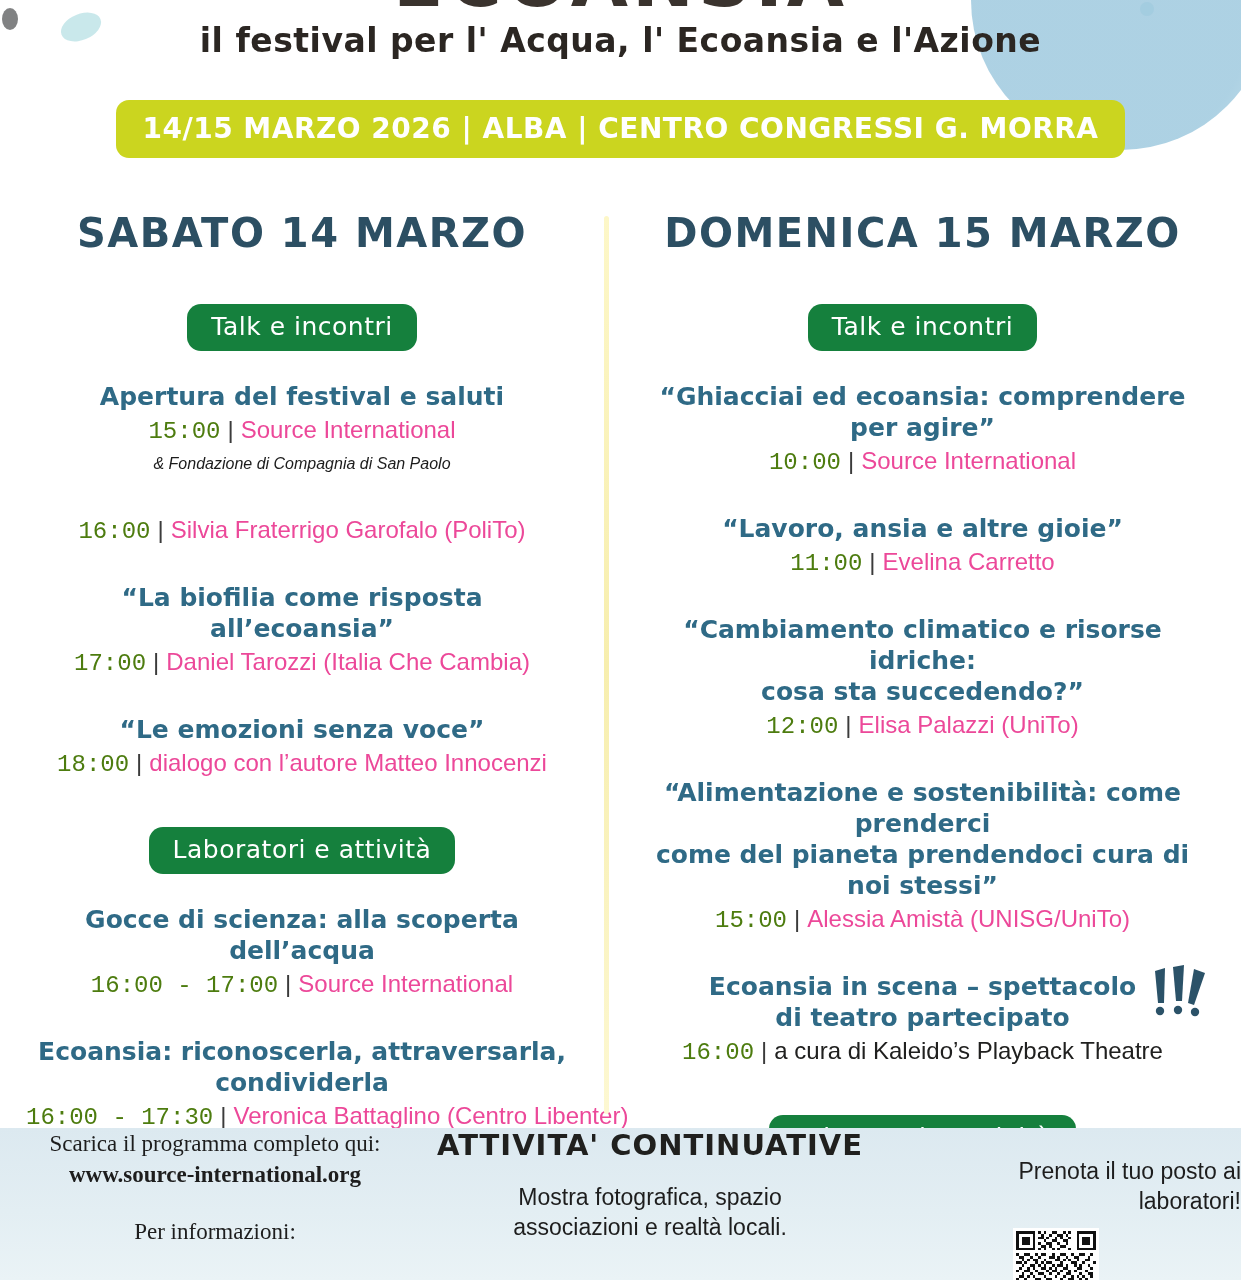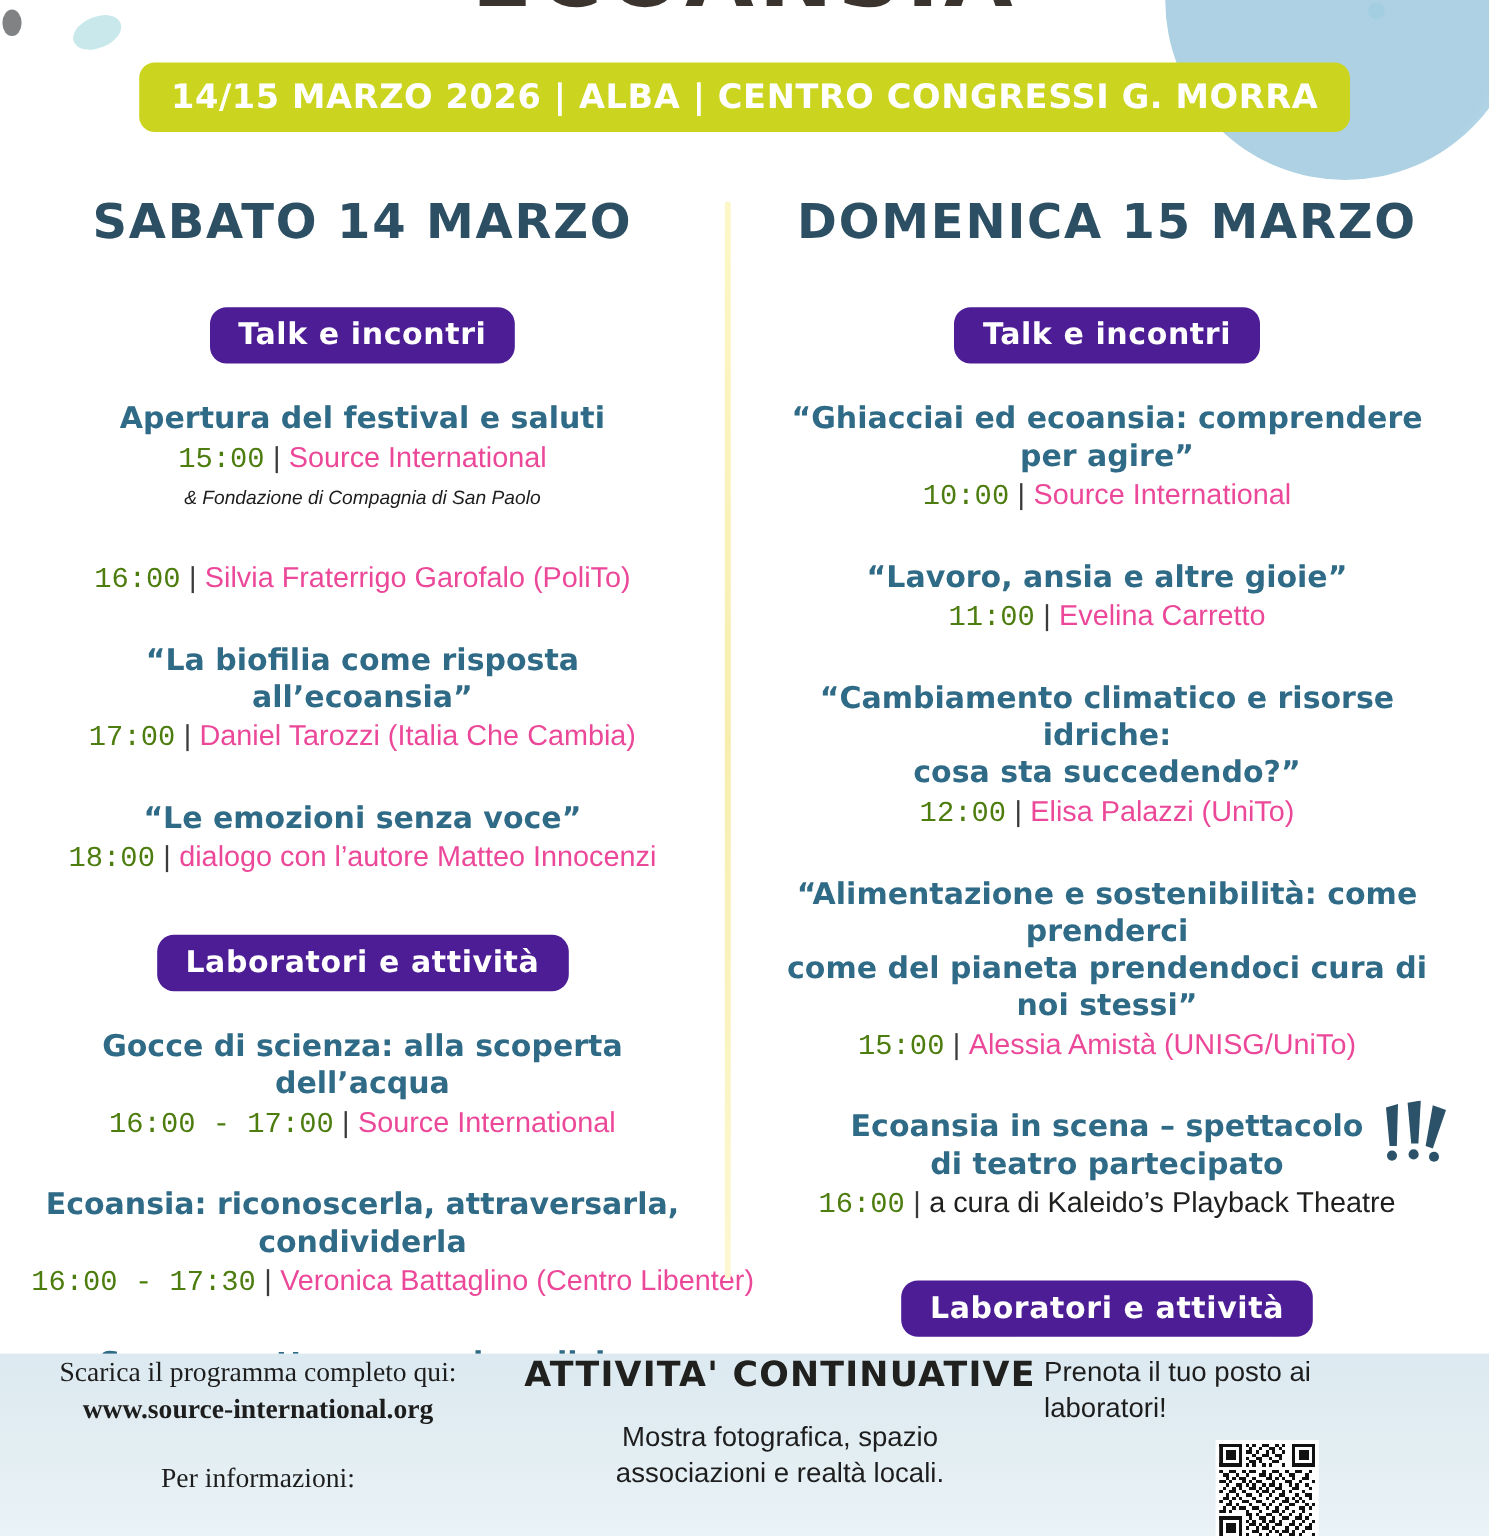"il festival per l' Acqua," div.subtitle { html: none -> <div>il festival per l' Acqua, l' Ecoansia e l'Azione</div> }
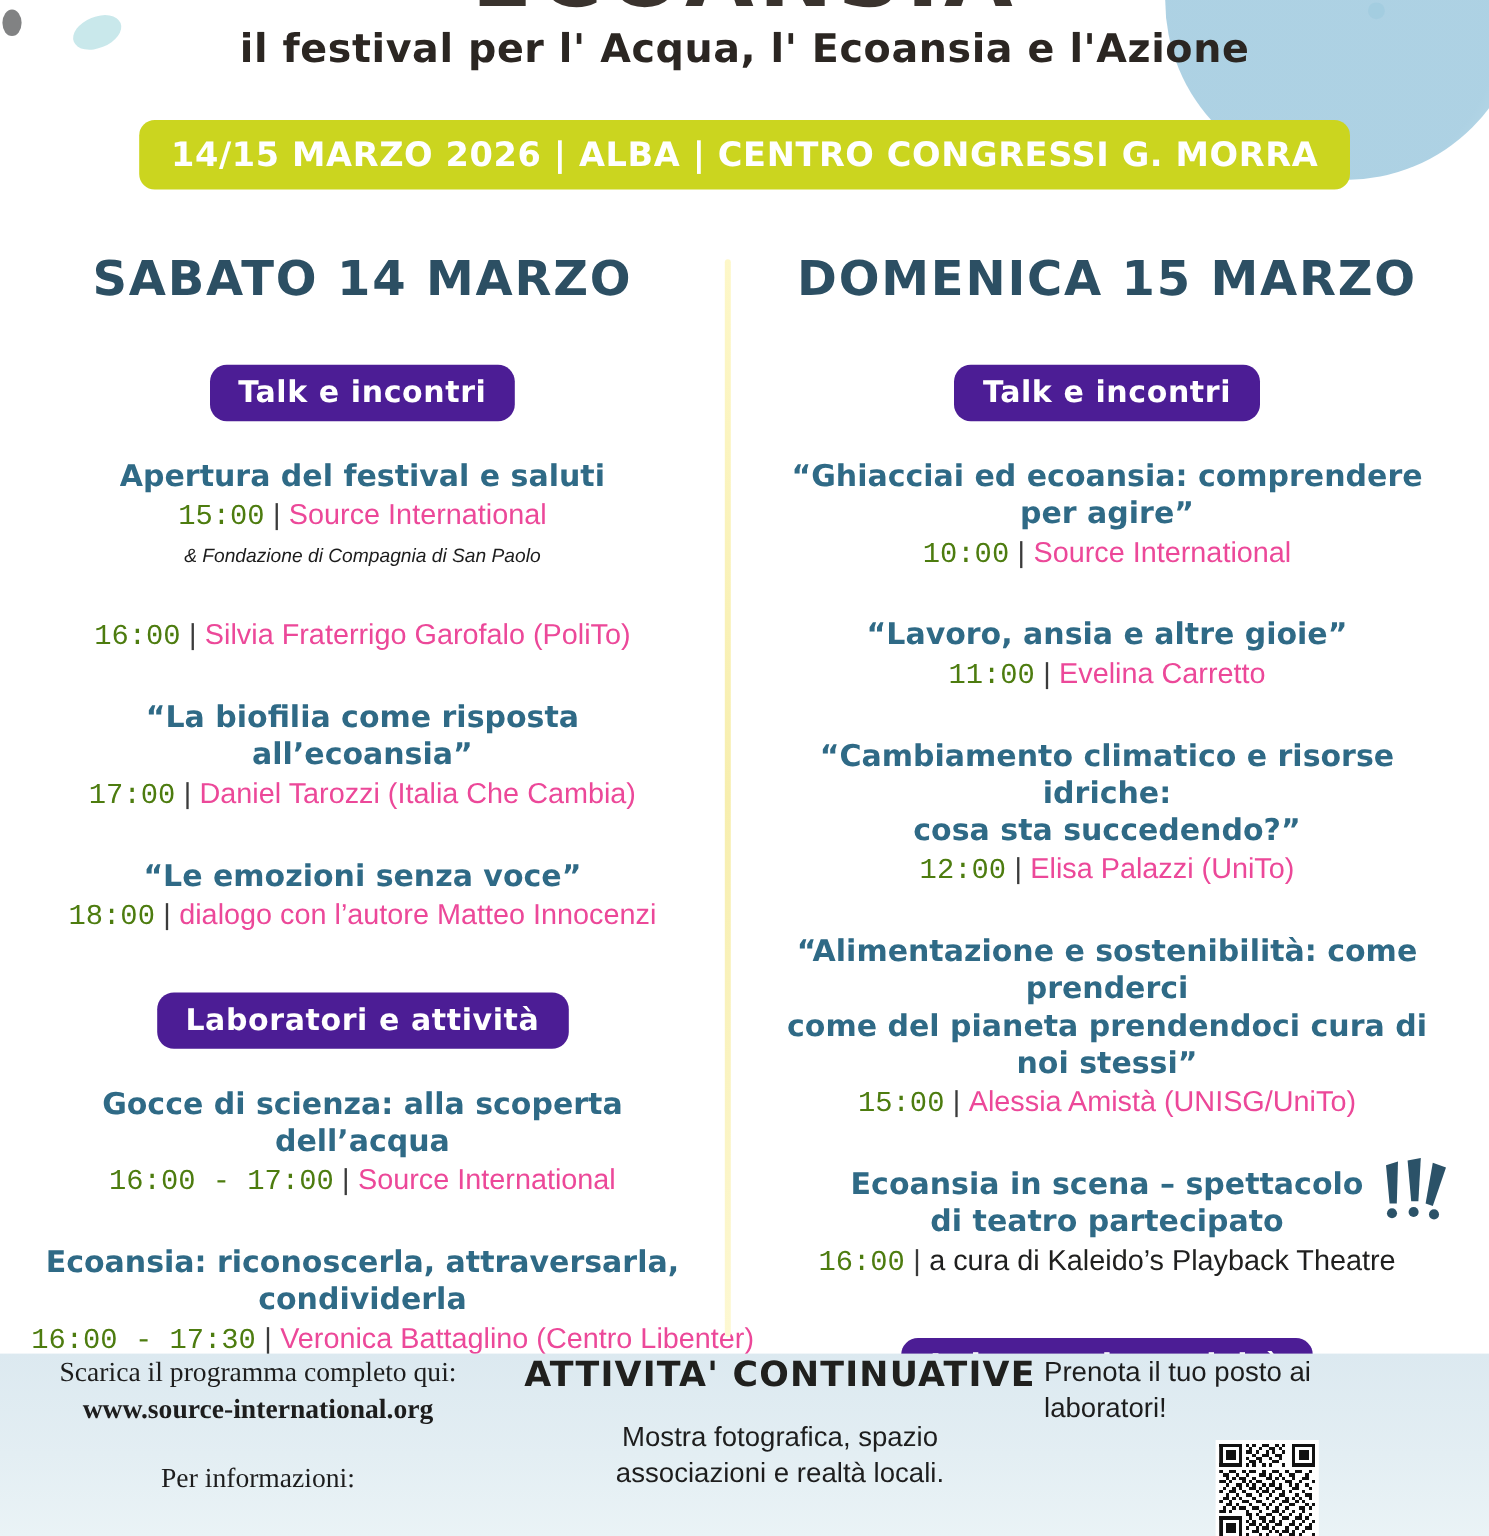"Talk e incontri" .pill { background: #4c1d95 -> #15803d; font-weight: bold -> normal }
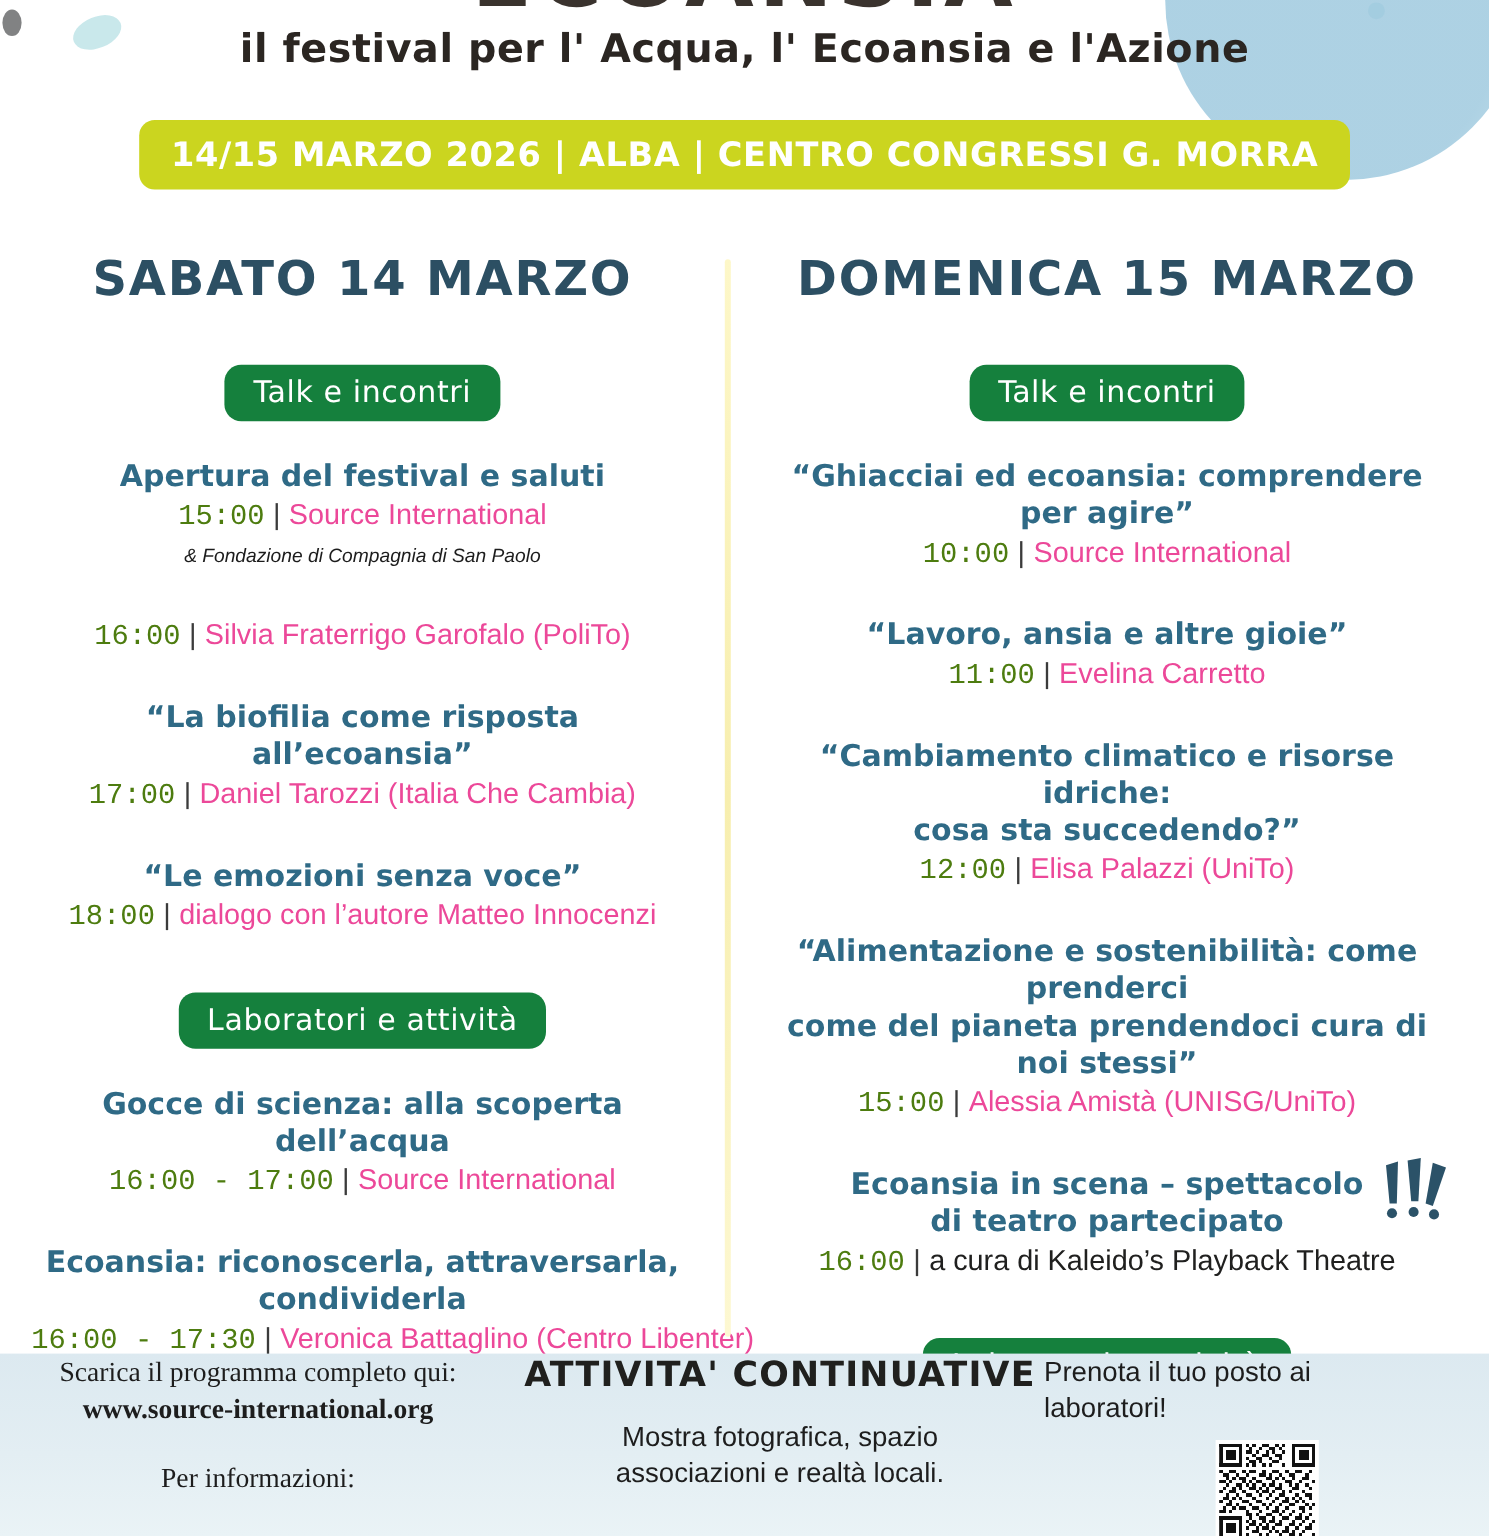"Prenota il tuo posto ai" .foot-right { padding-top: none -> 28px; text-align: left -> right }
